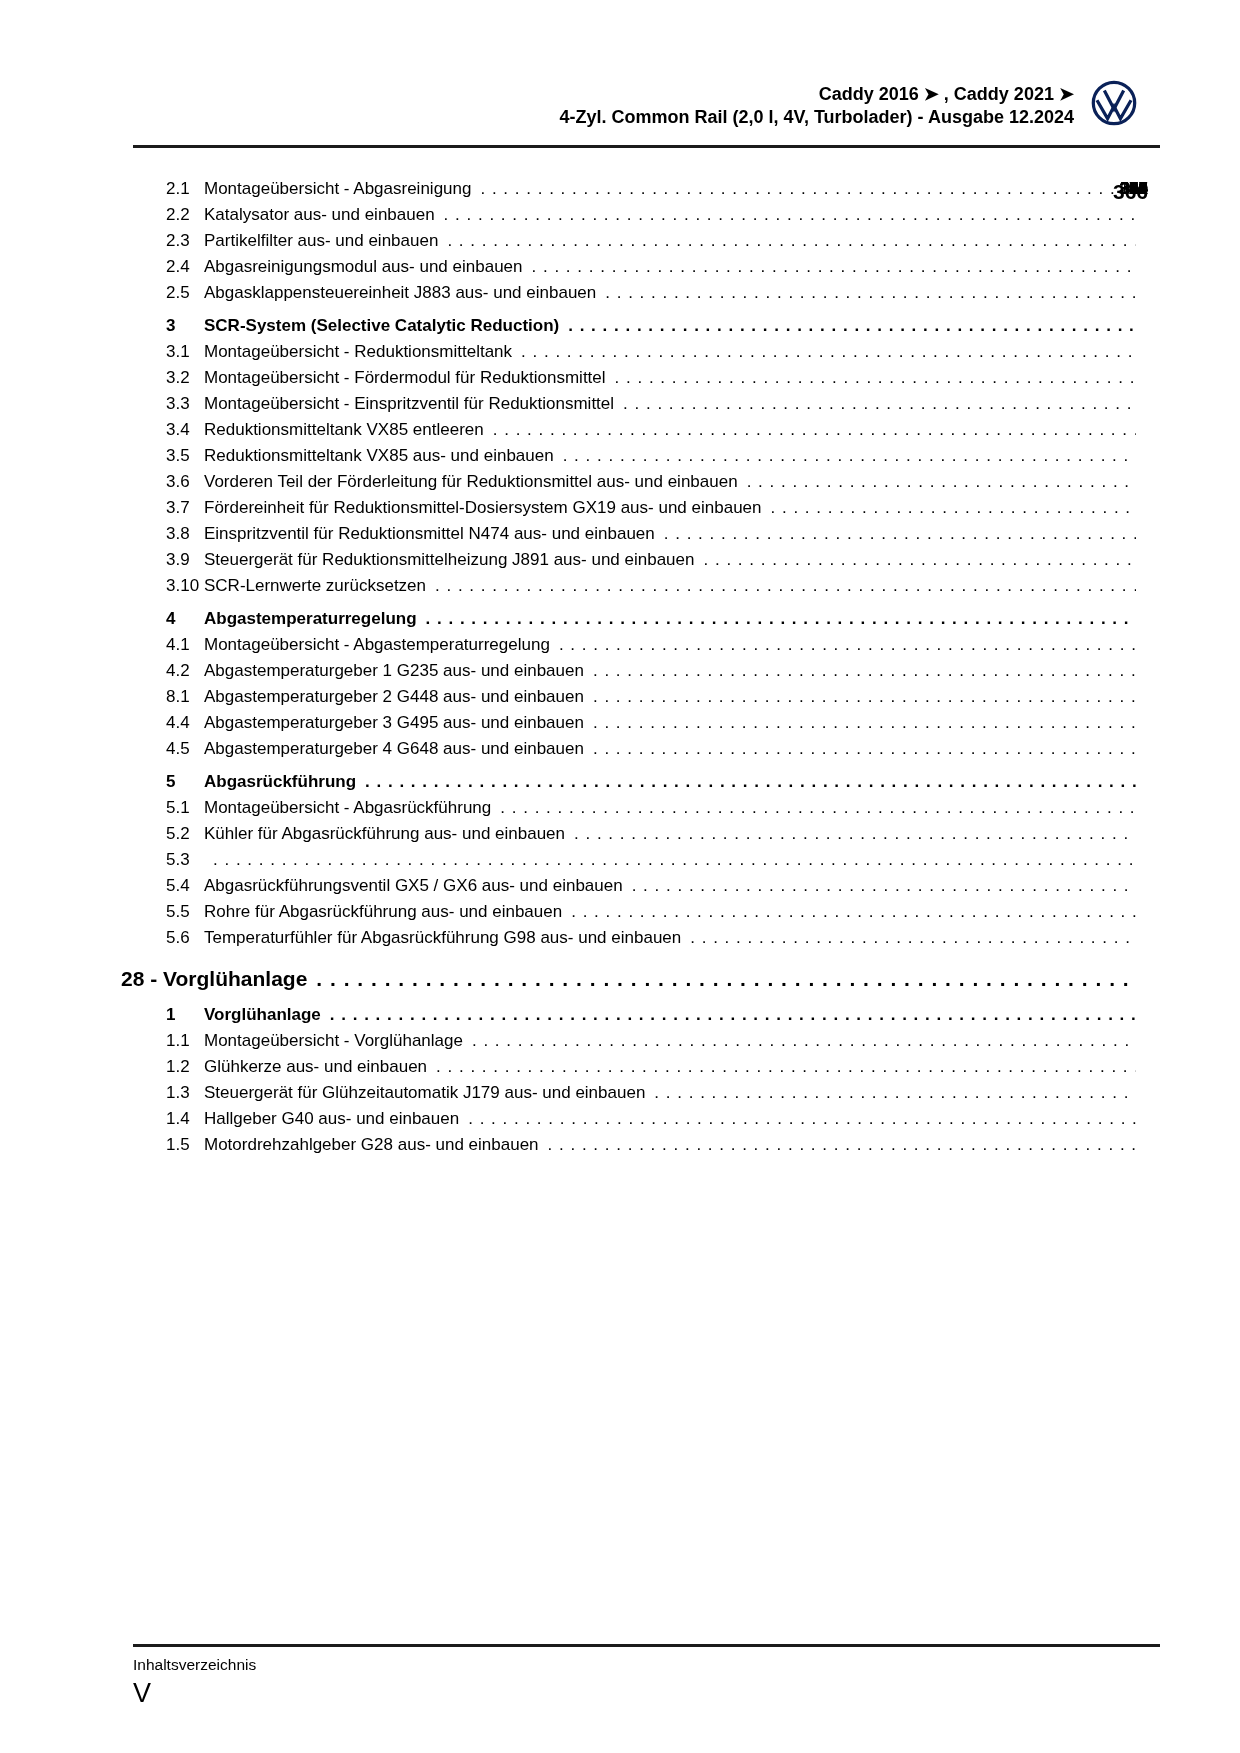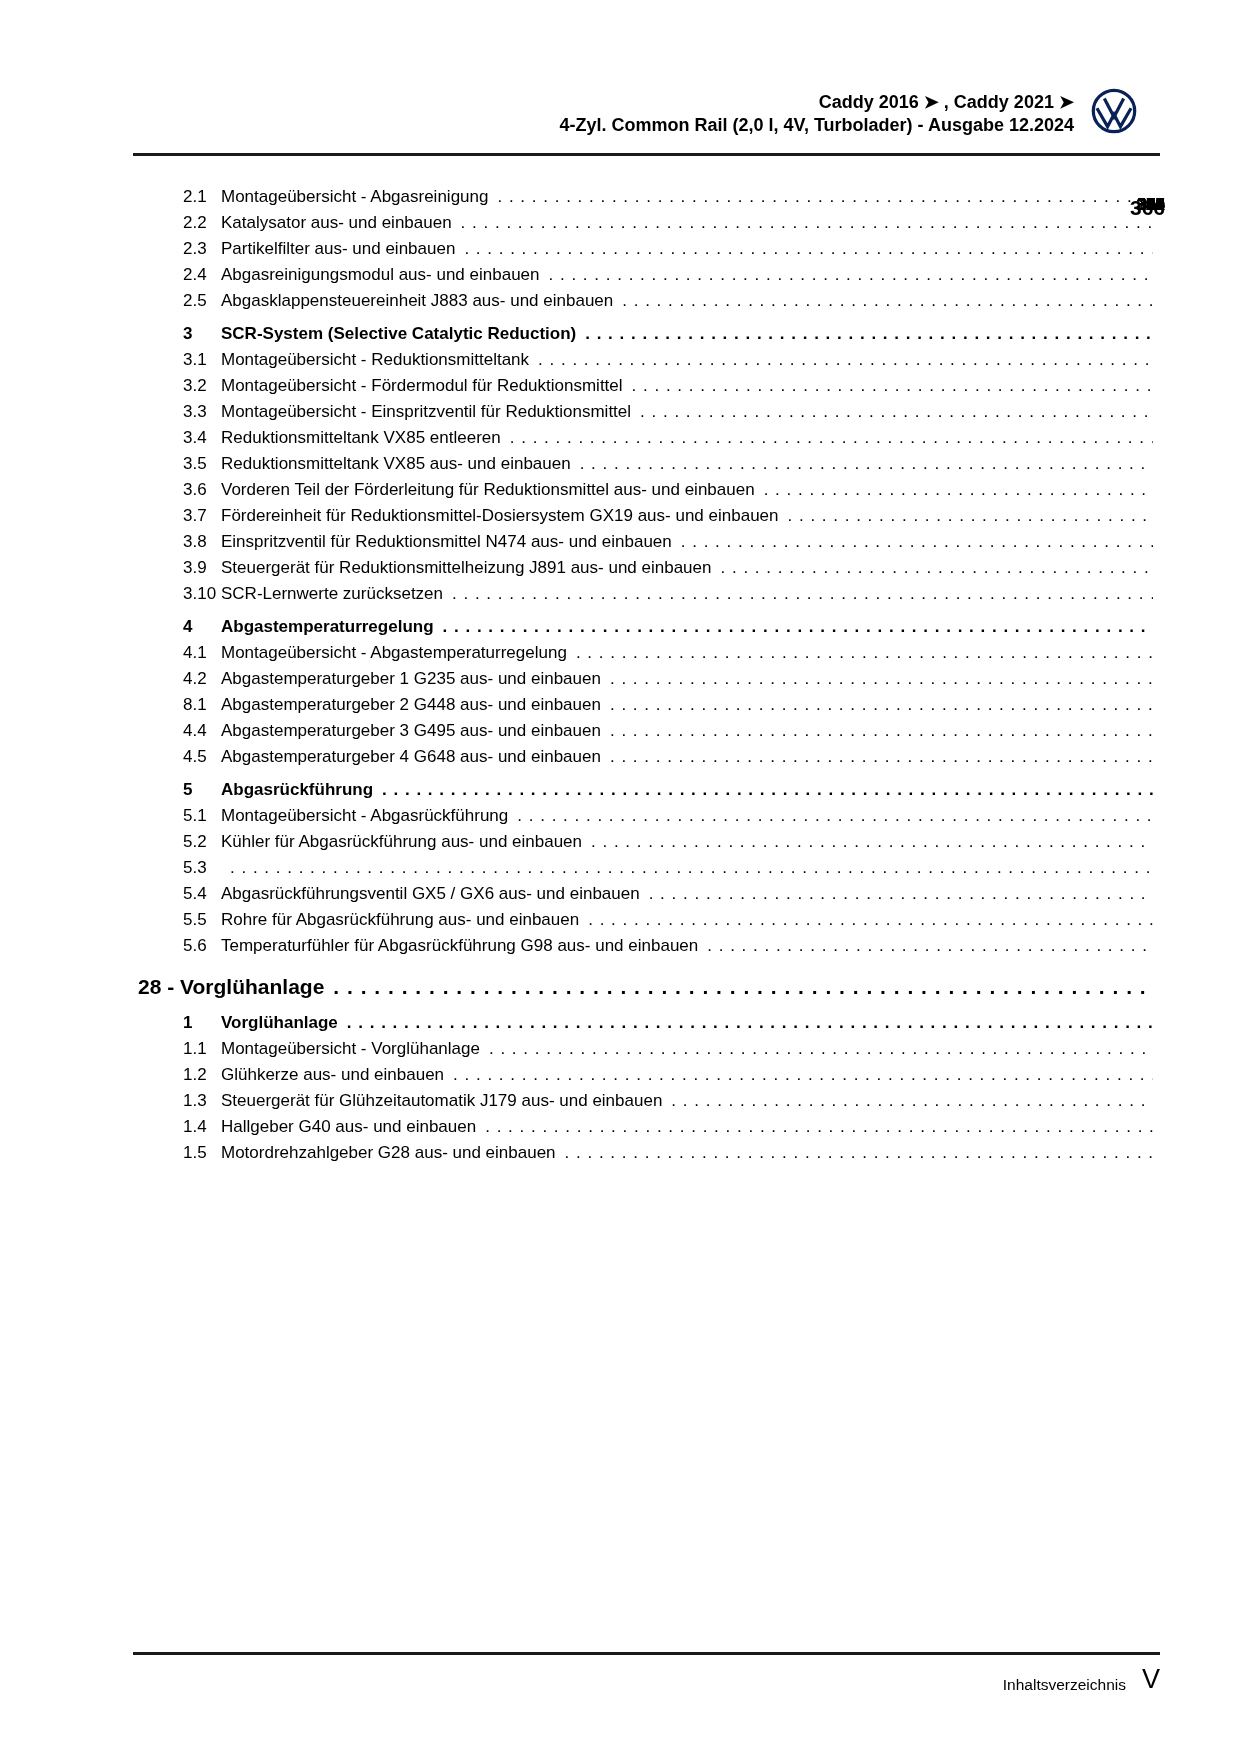"Caddy 2016 ➤ , Caddy" .page { margin-top: 8px -> none }
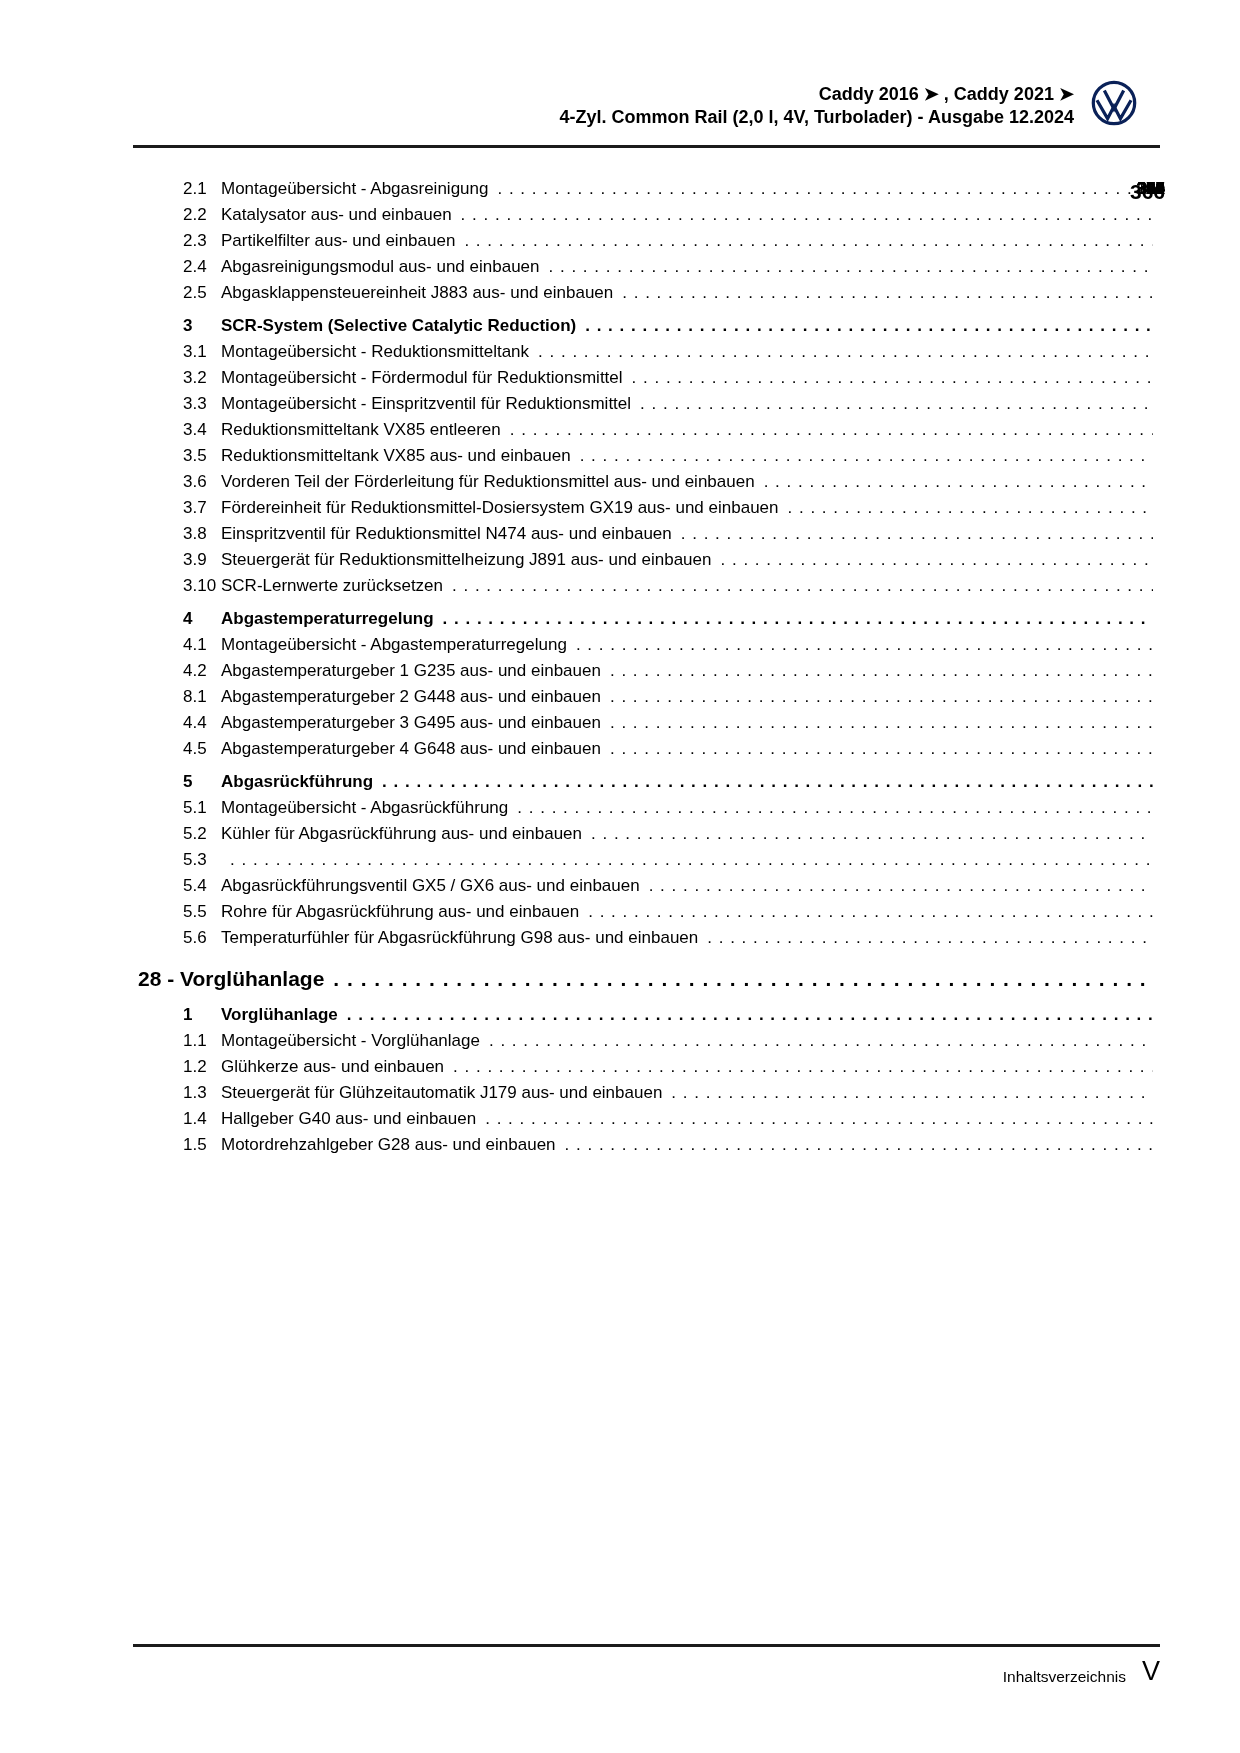"2.1" .toc { left: 138px -> 121px }
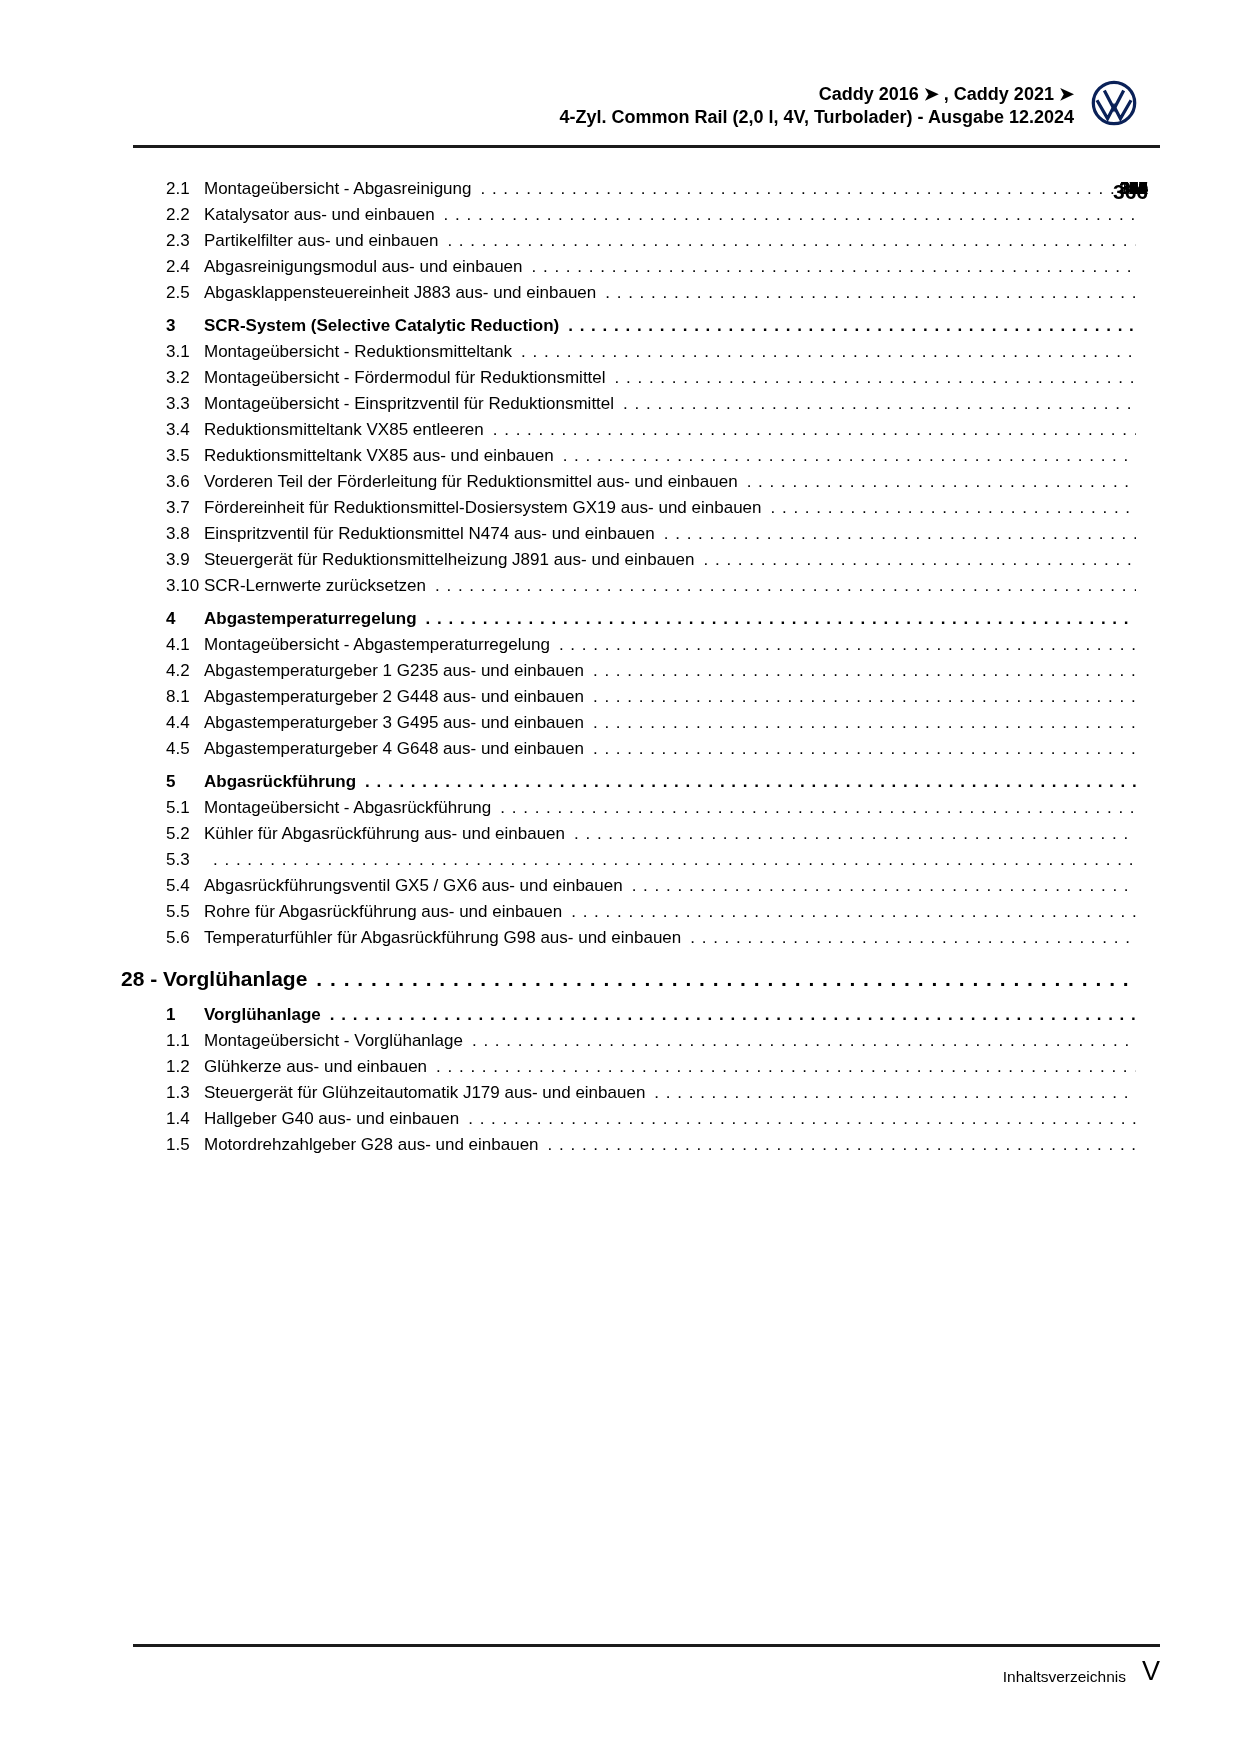"Inhaltsverzeichnis" .footer { align-items: flex-end -> flex-start; flex-direction: none -> column; gap: 16px -> 4px }
